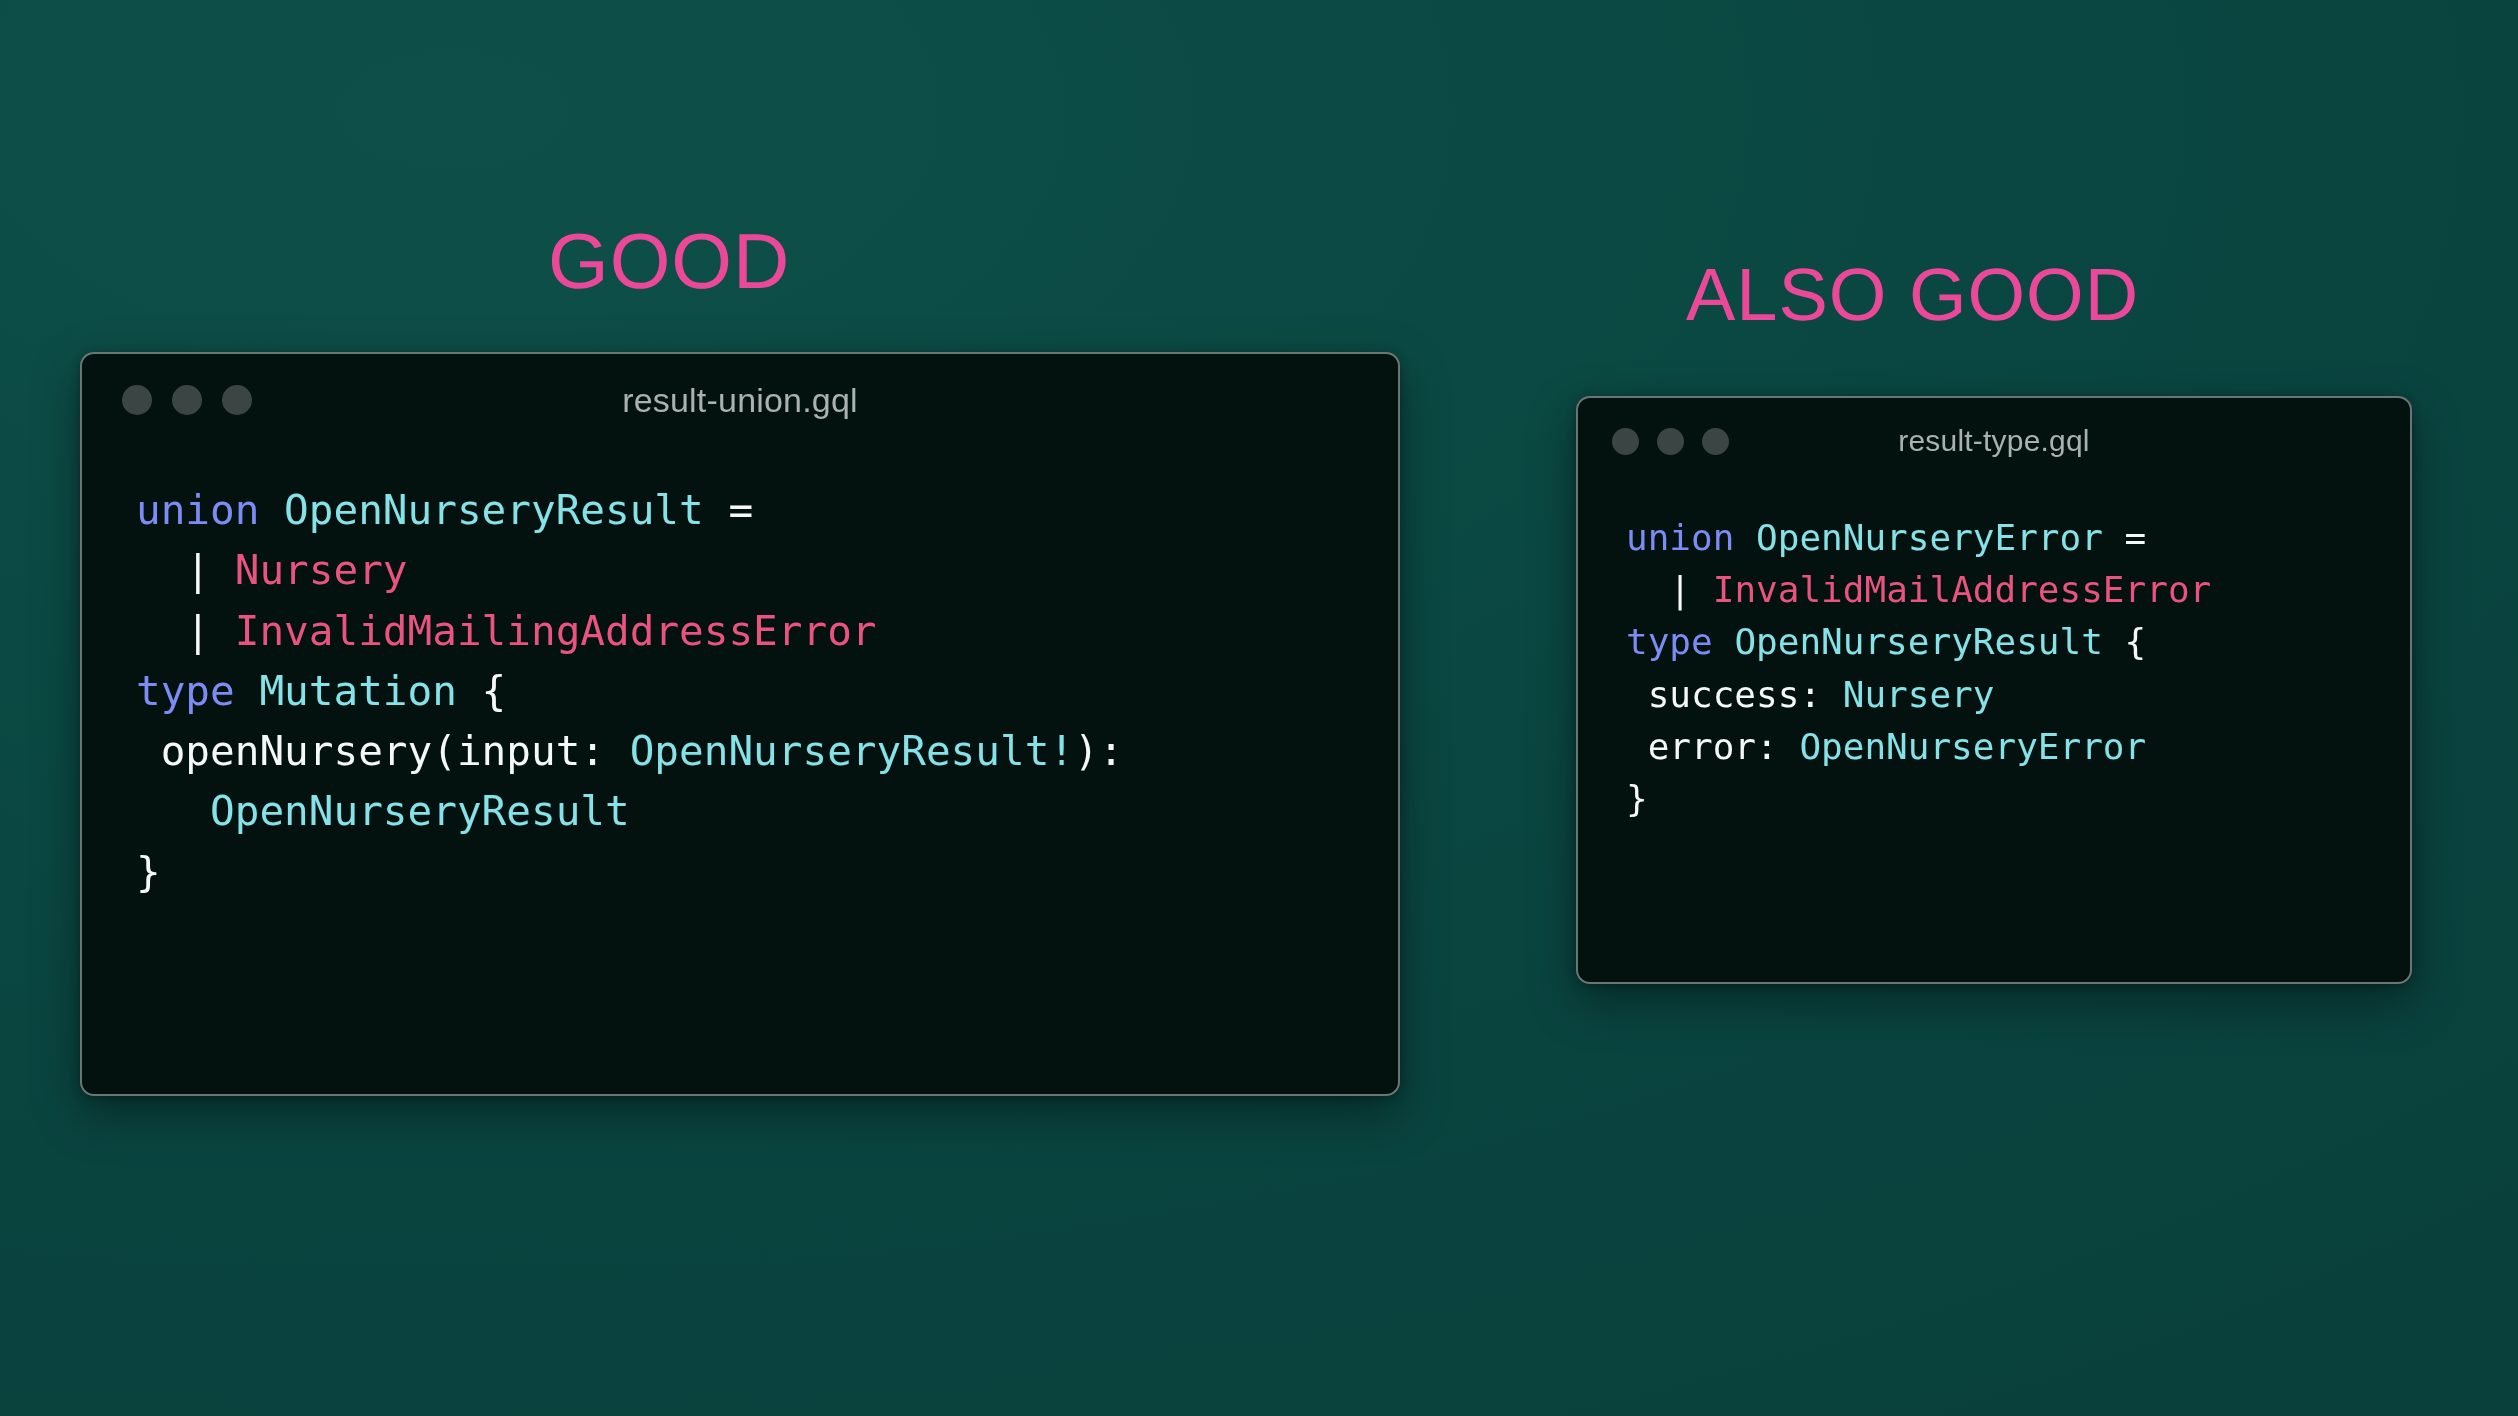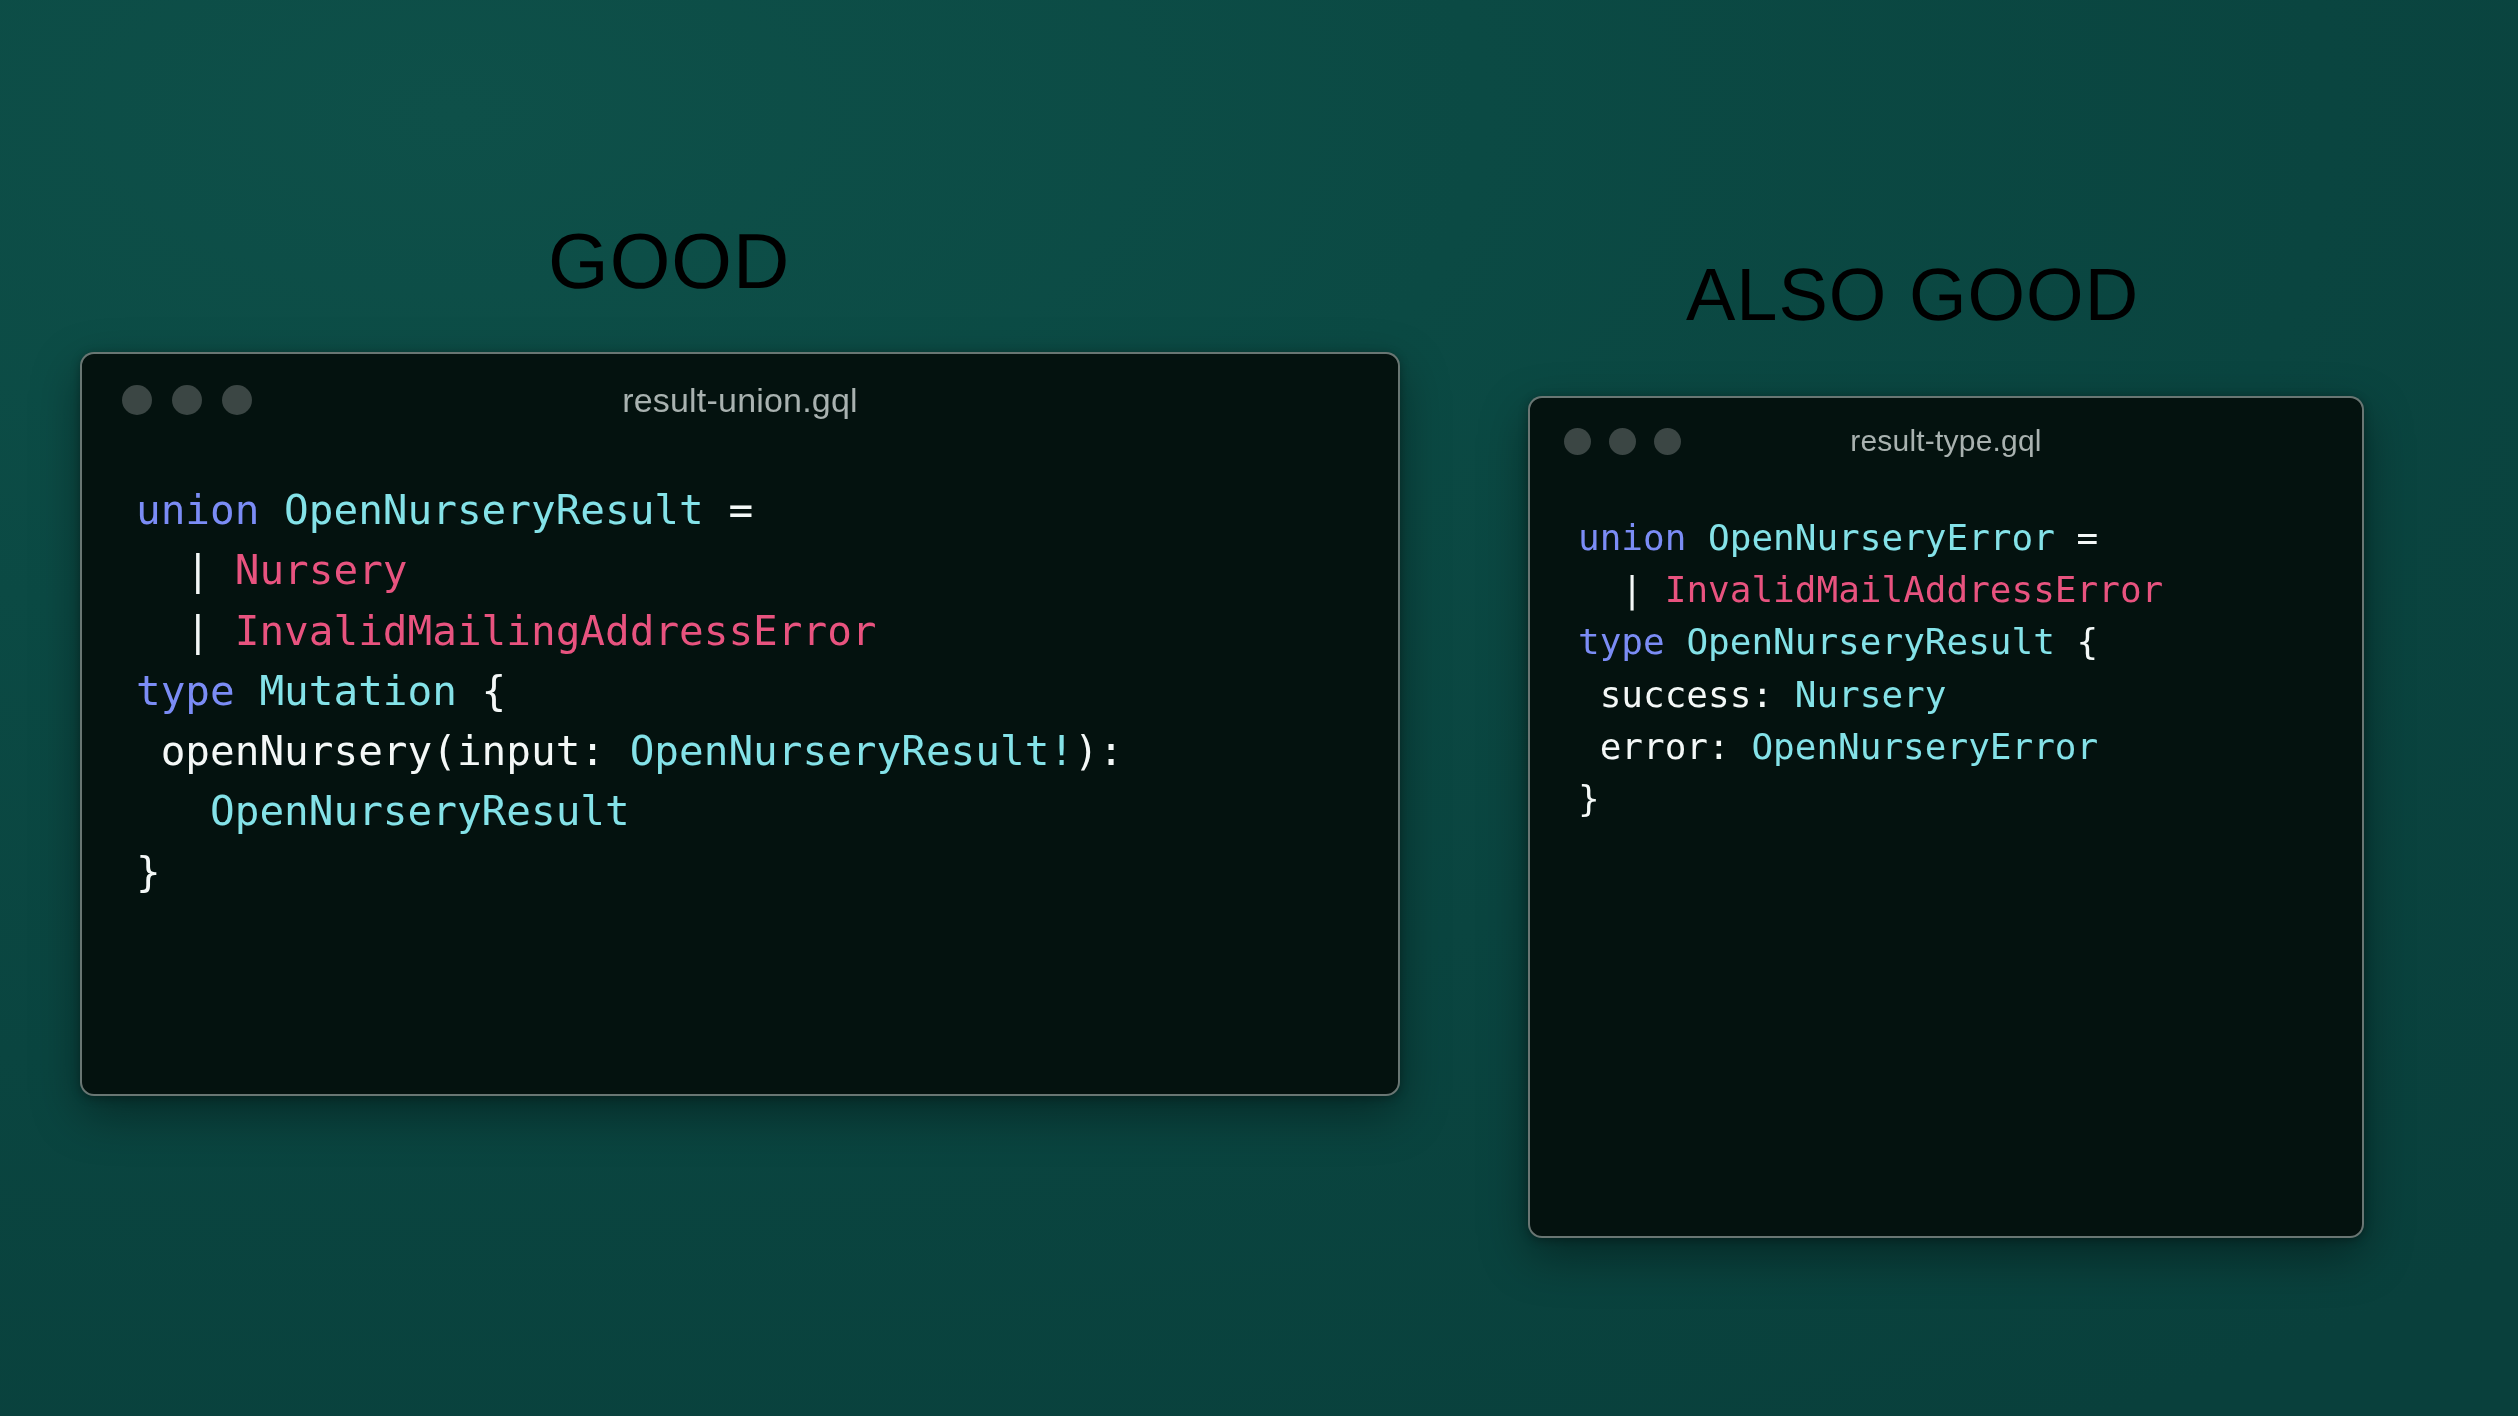"GOOD" .heading { color: #000000 -> #ec4899 }
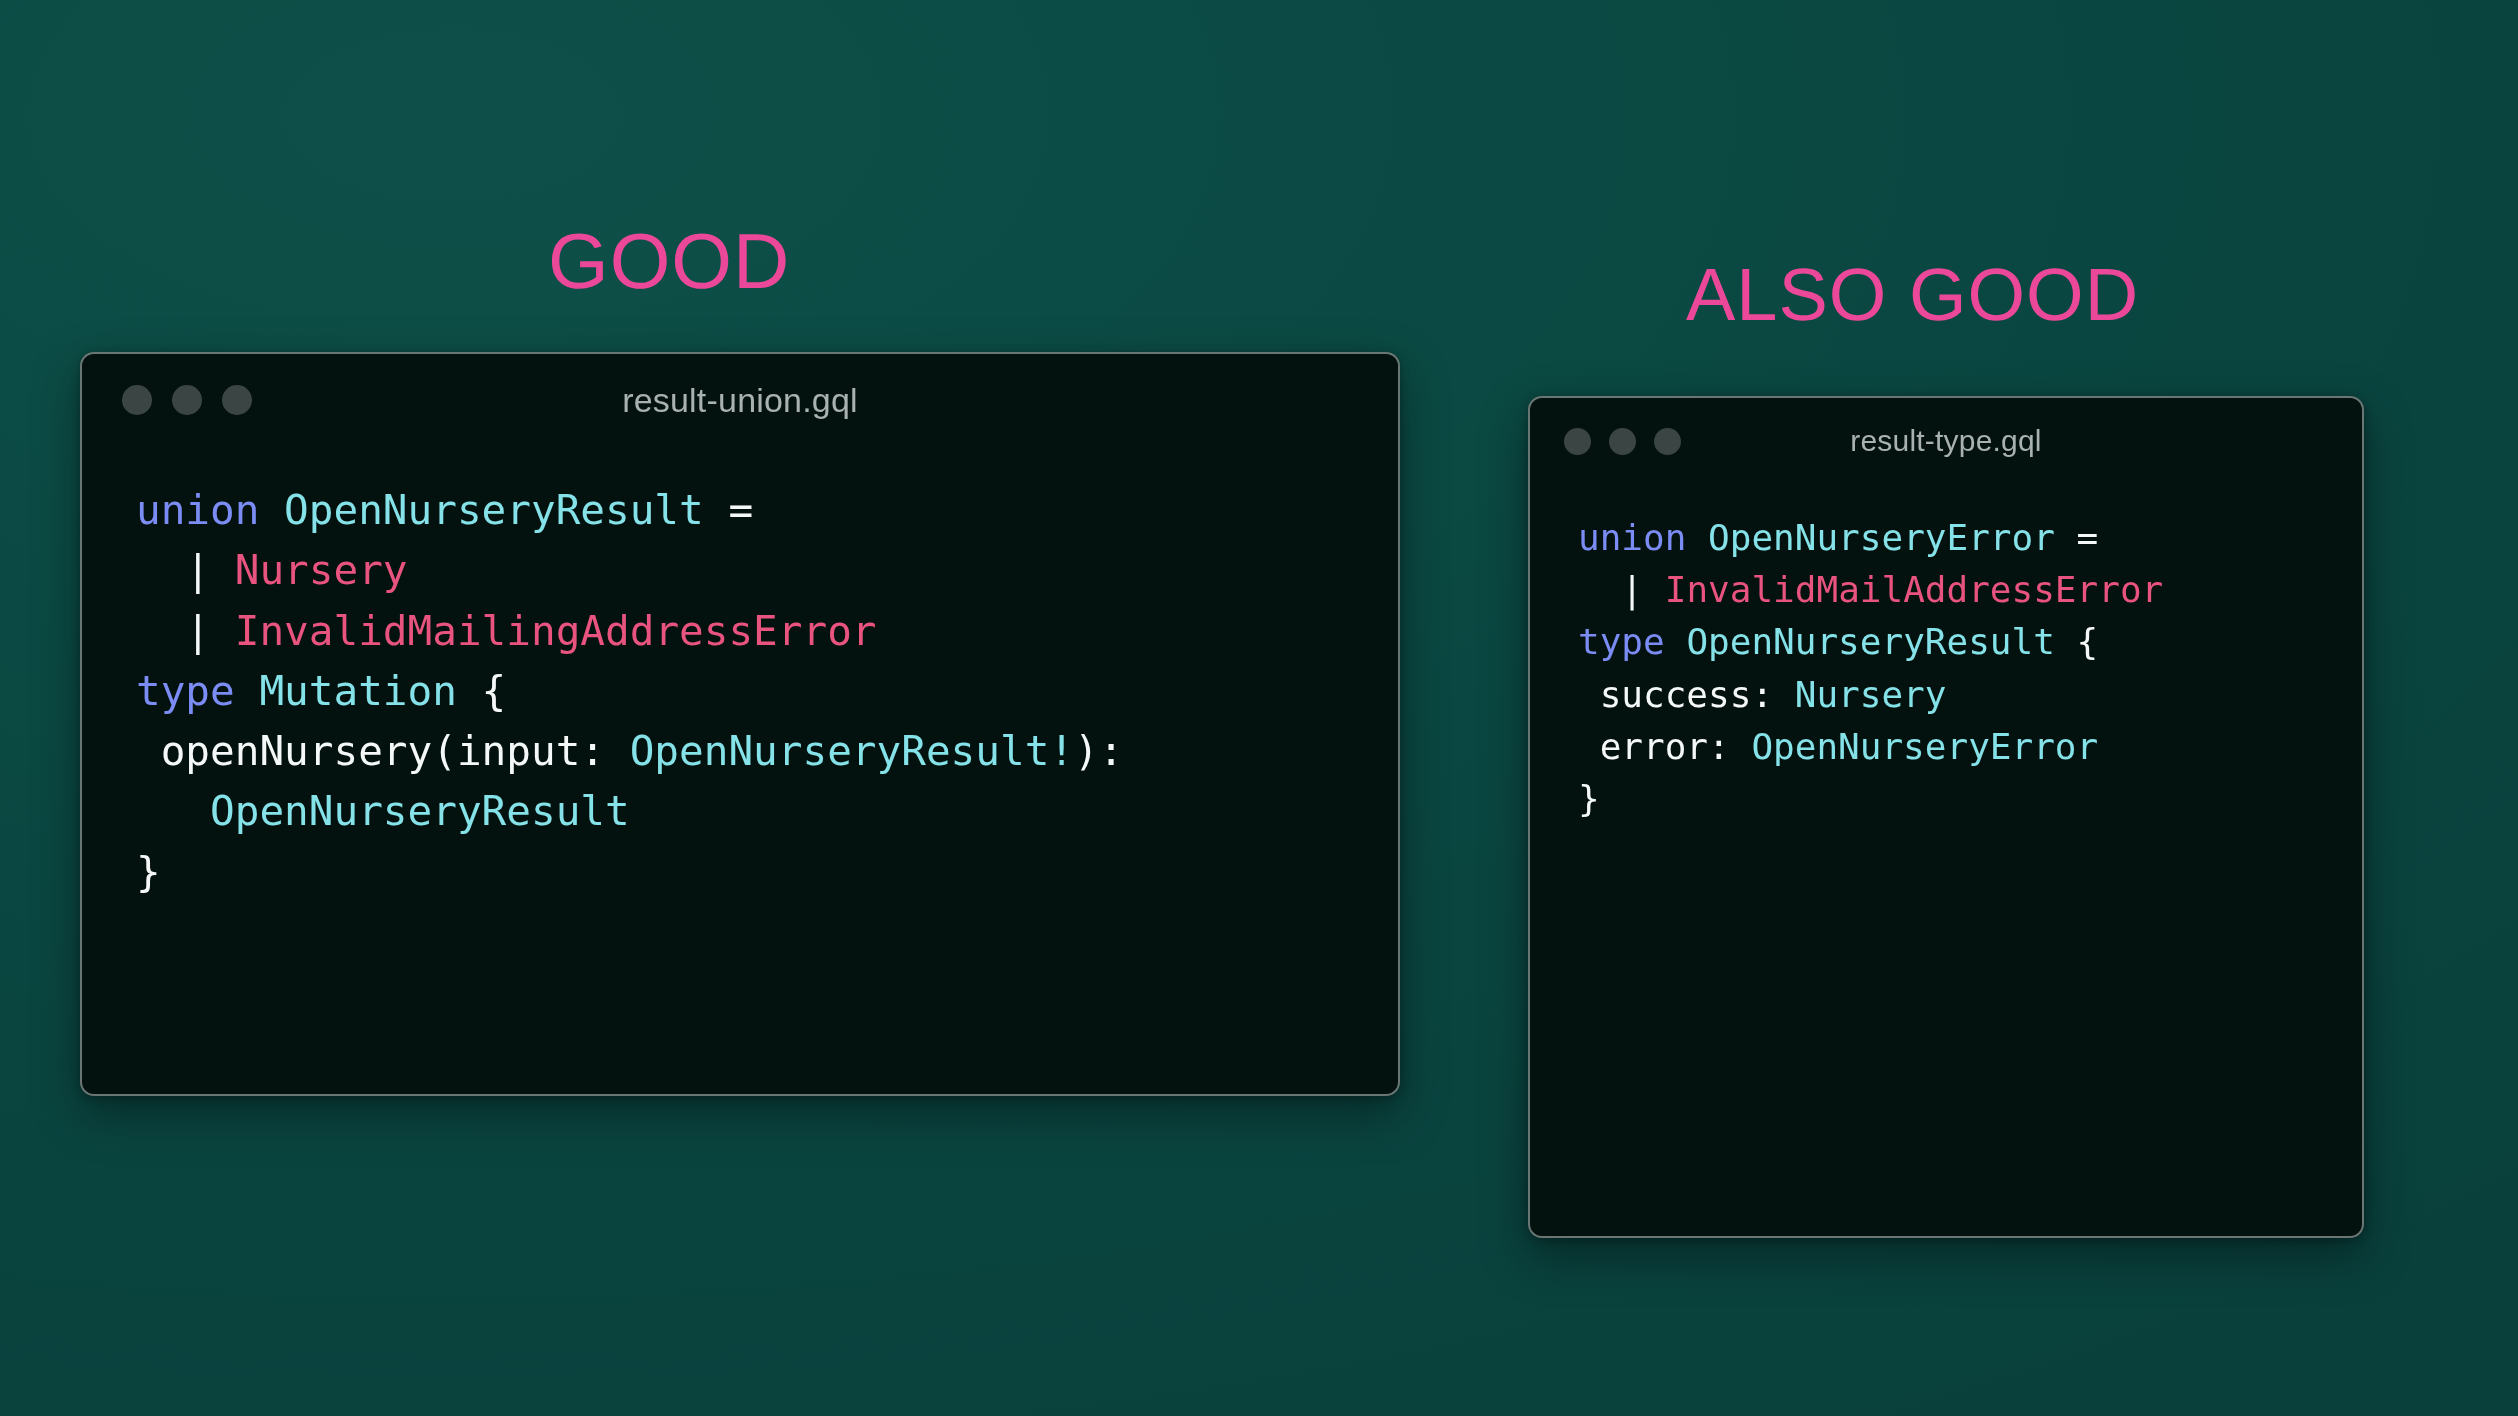"result-type.gql" #card-also-good { height: 842px -> 588px; left: 1528px -> 1576px }
